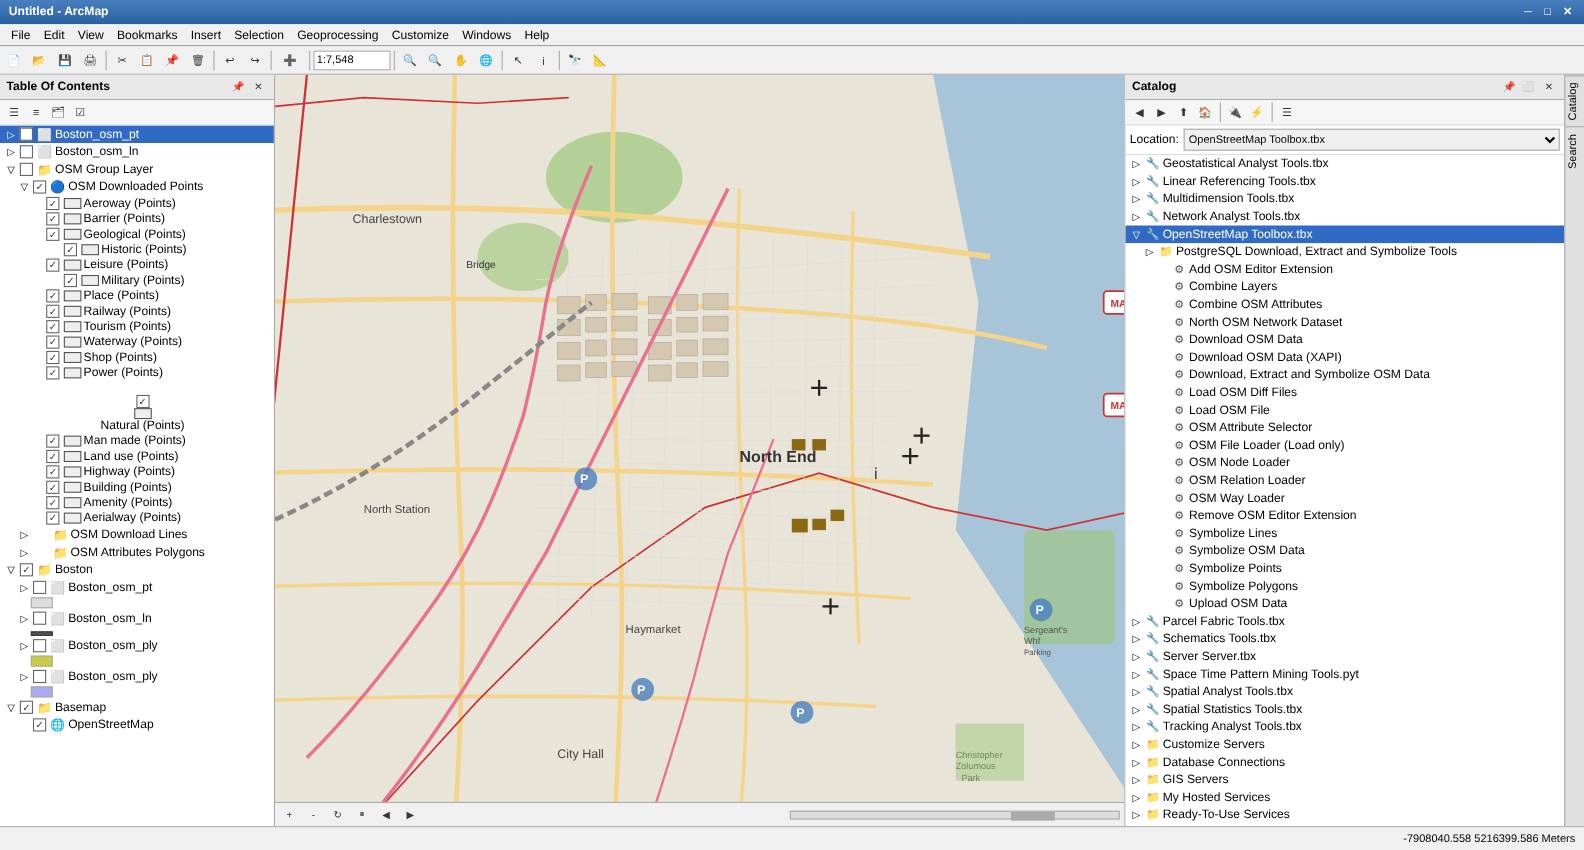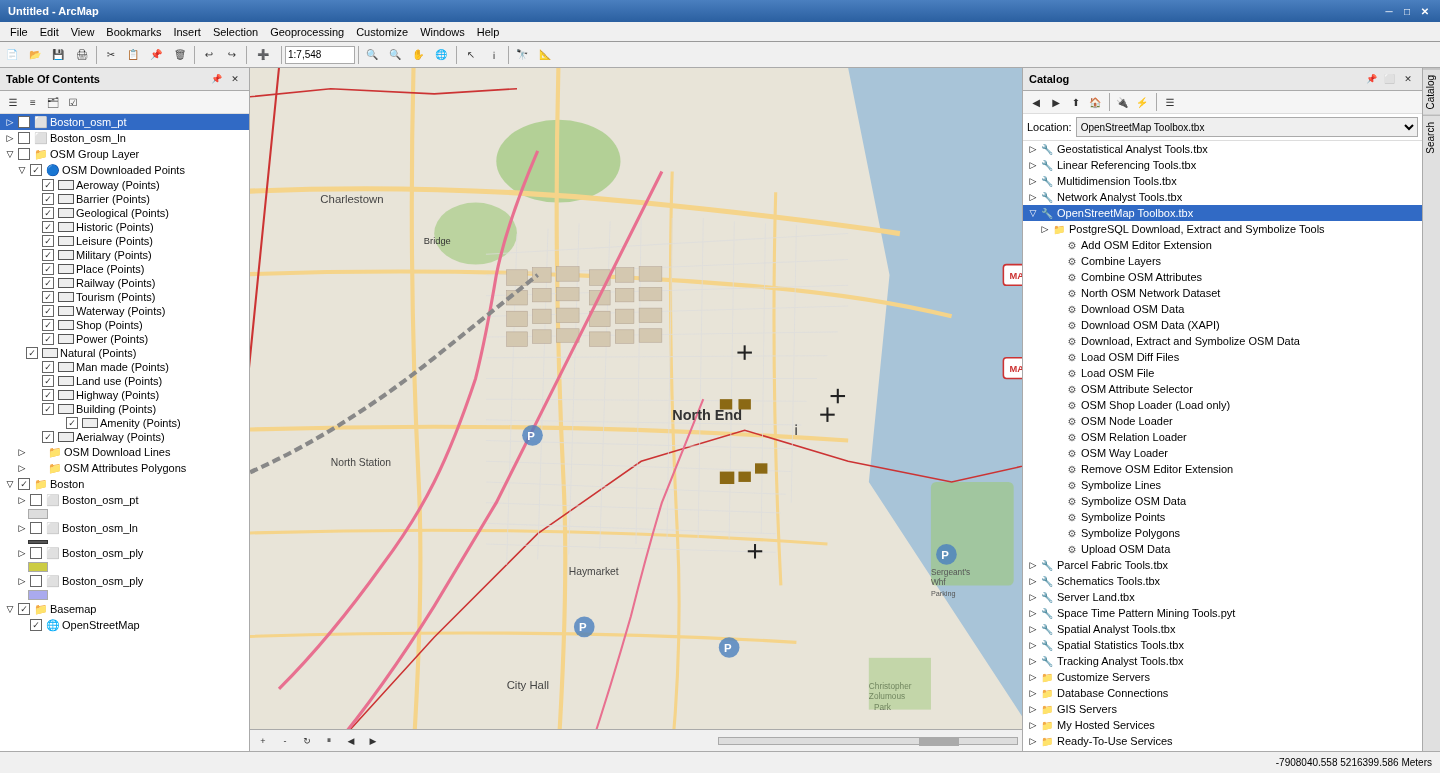"Historic (Points)" div.toc-item { padding-left: 28px -> 44px }
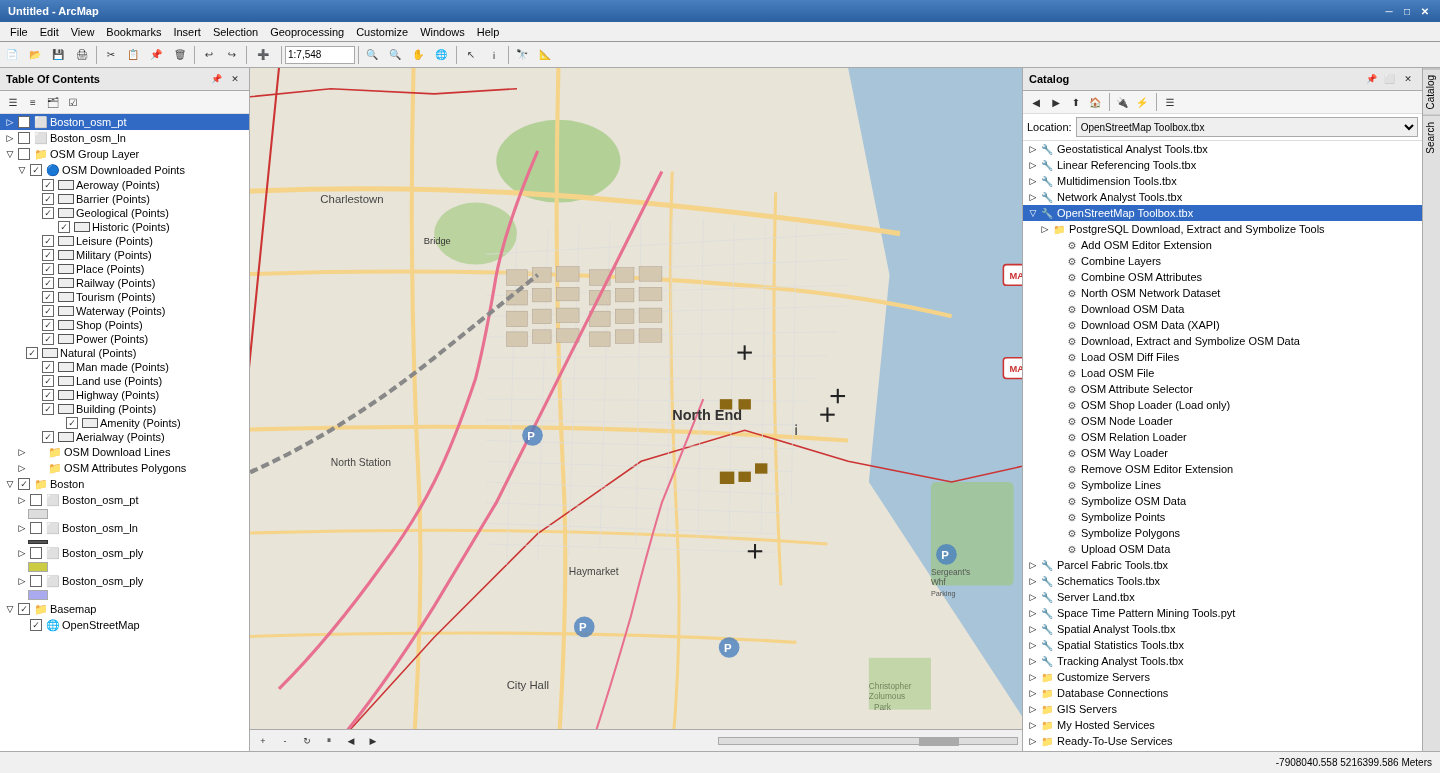"Military (Points)" div.toc-item { padding-left: 28px -> 44px }
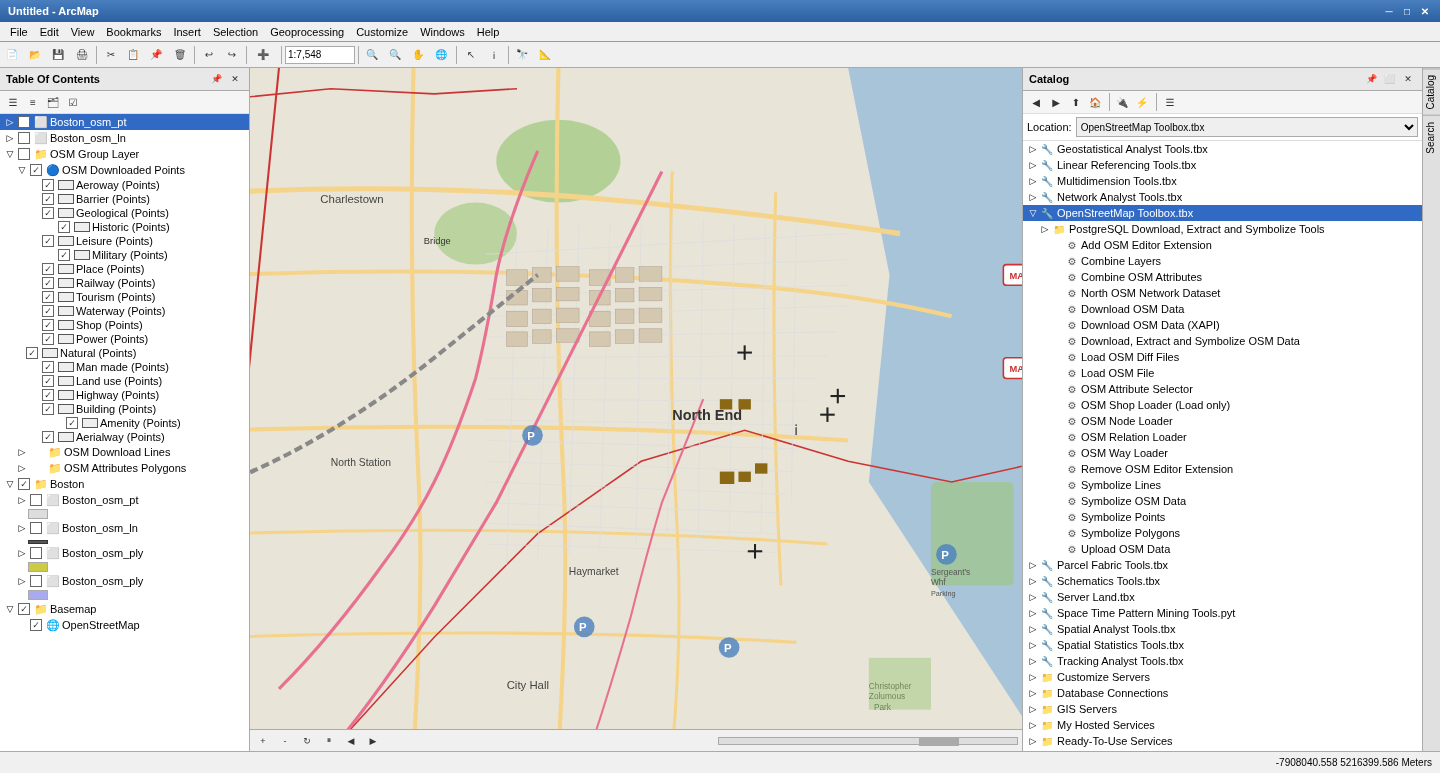"Natural (Points)" div.toc-item { flex-direction: none -> column }
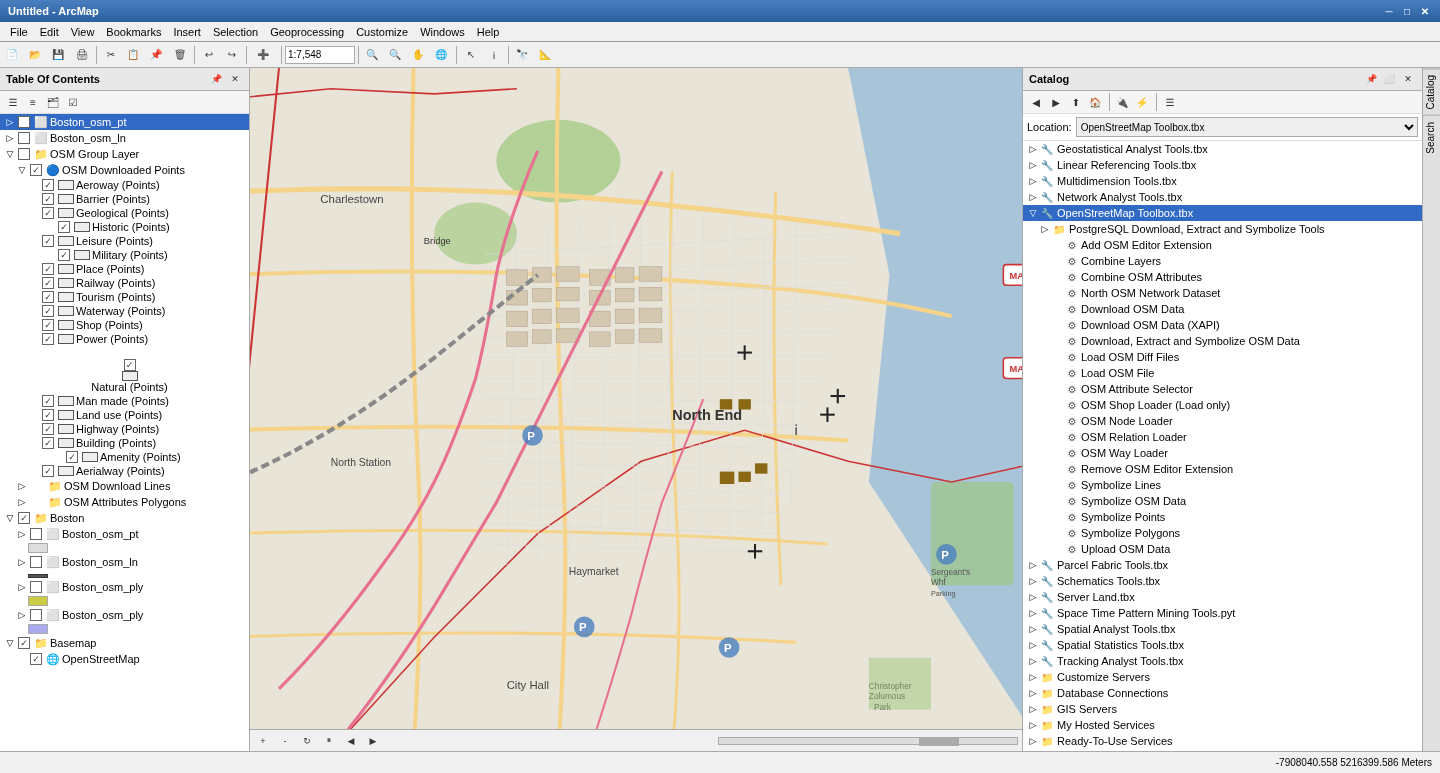"OSM Shop Loader (Load only)" span { text: Shop -> File }
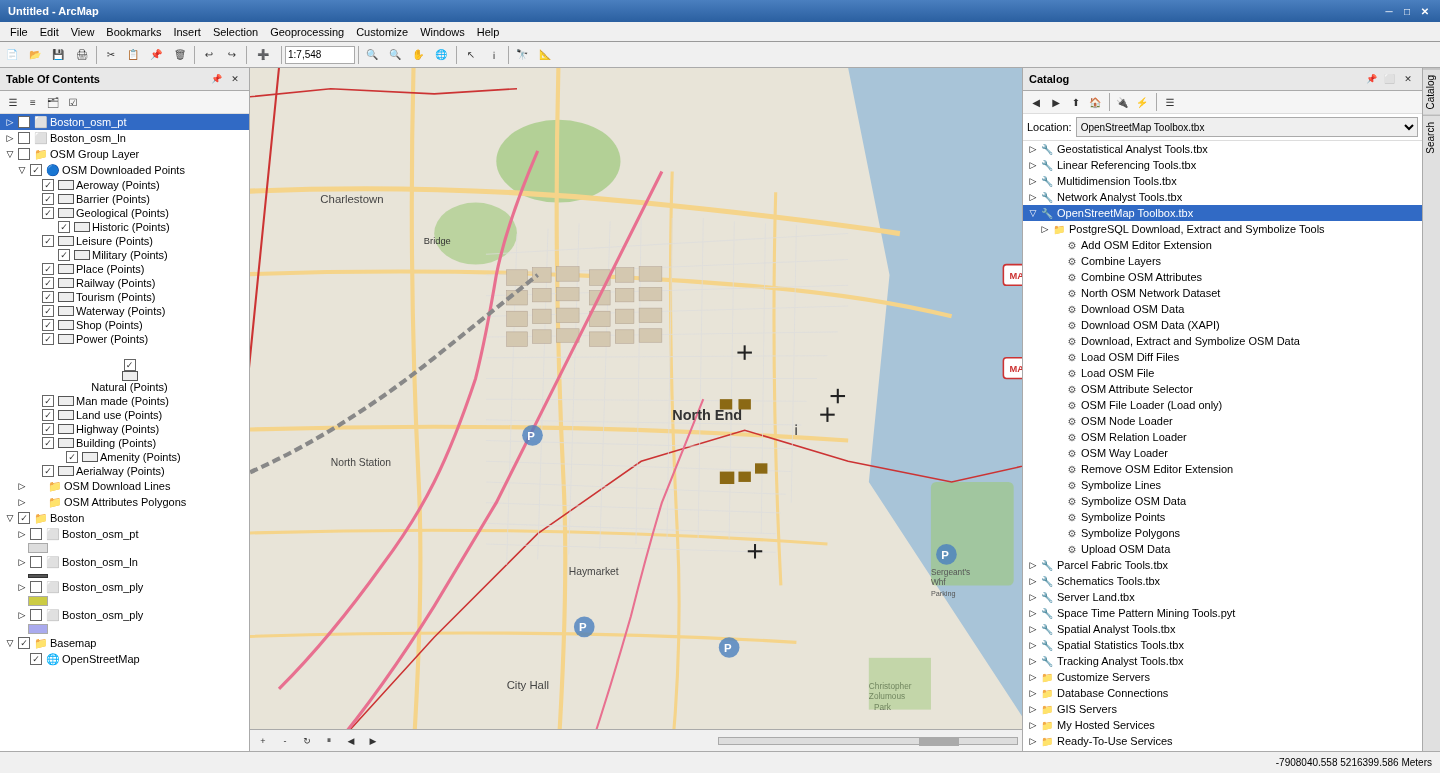"Amenity (Points)" div.toc-item { margin-left: 24px -> none }
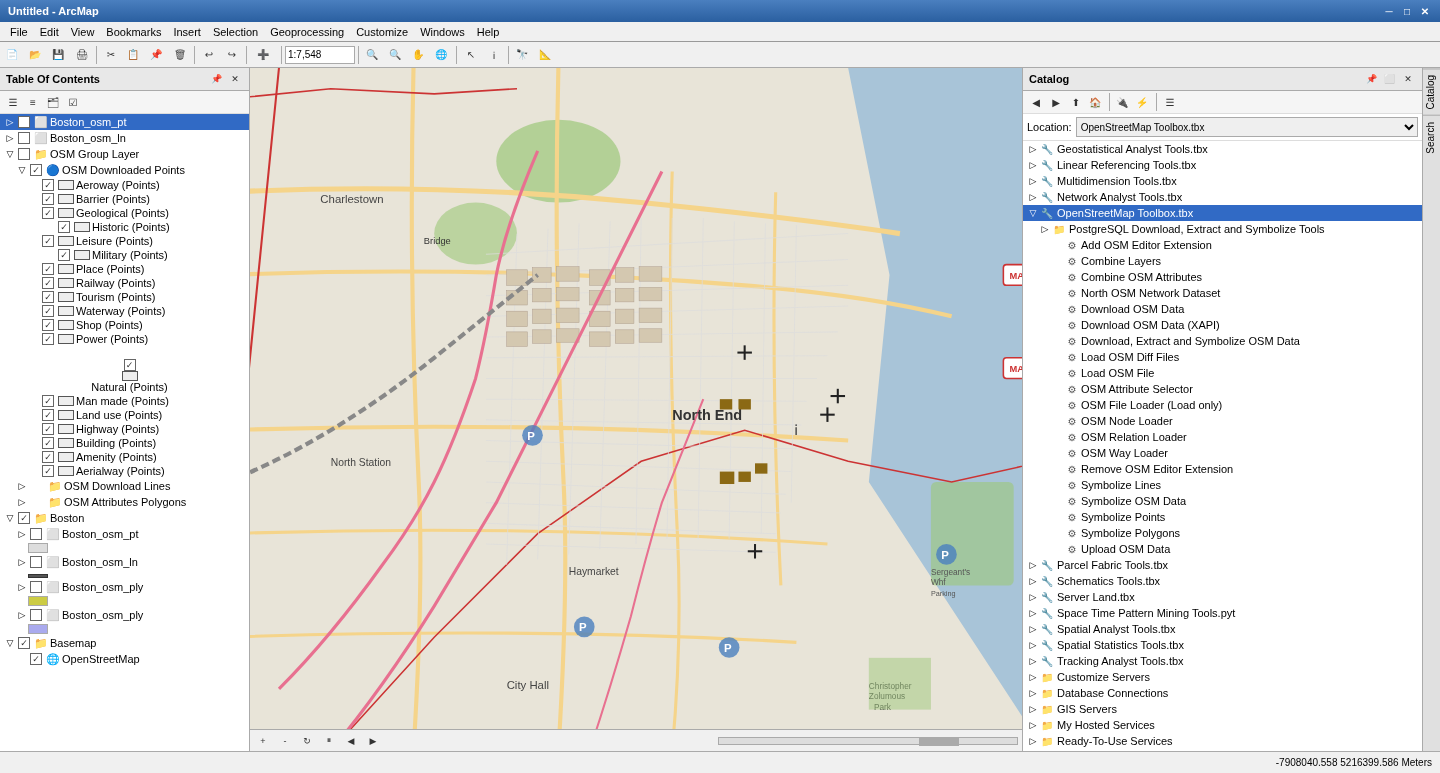"Server Land.tbx" span { text: Land.tbx -> Server.tbx }
